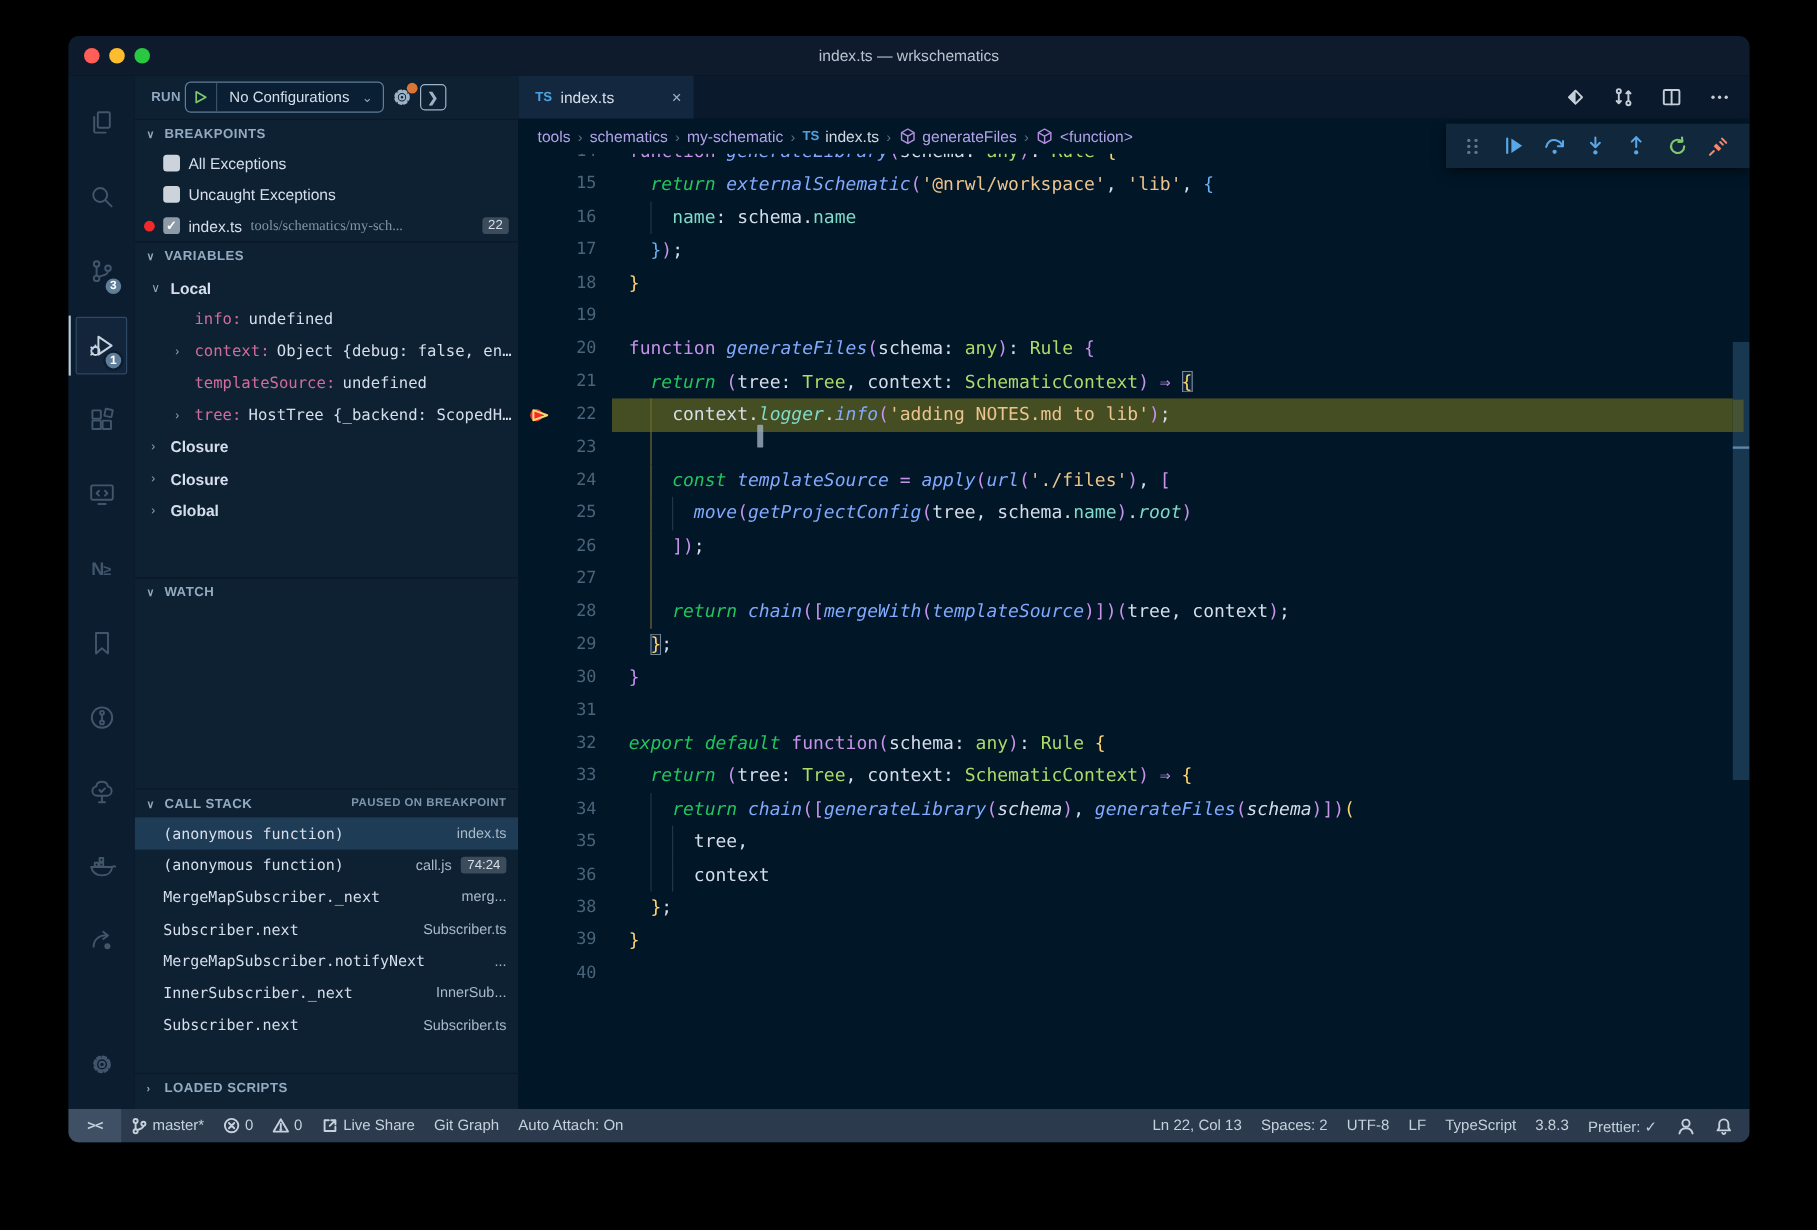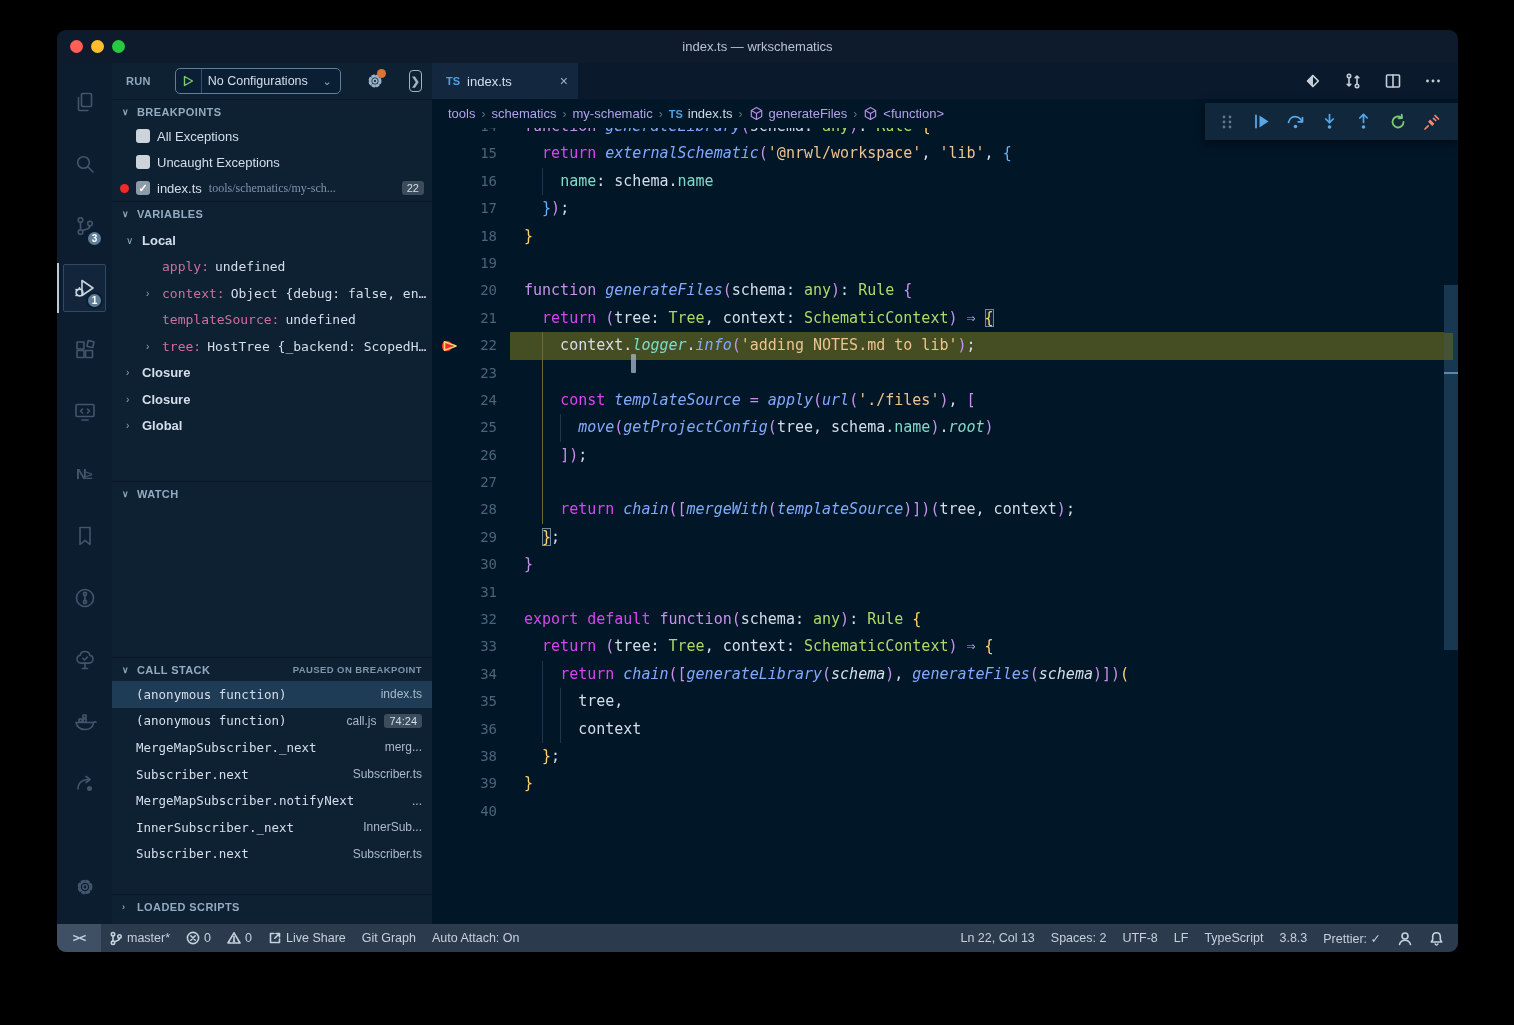"RUN" .run-row { gap: 24px -> 3px; text-align: none -> center }
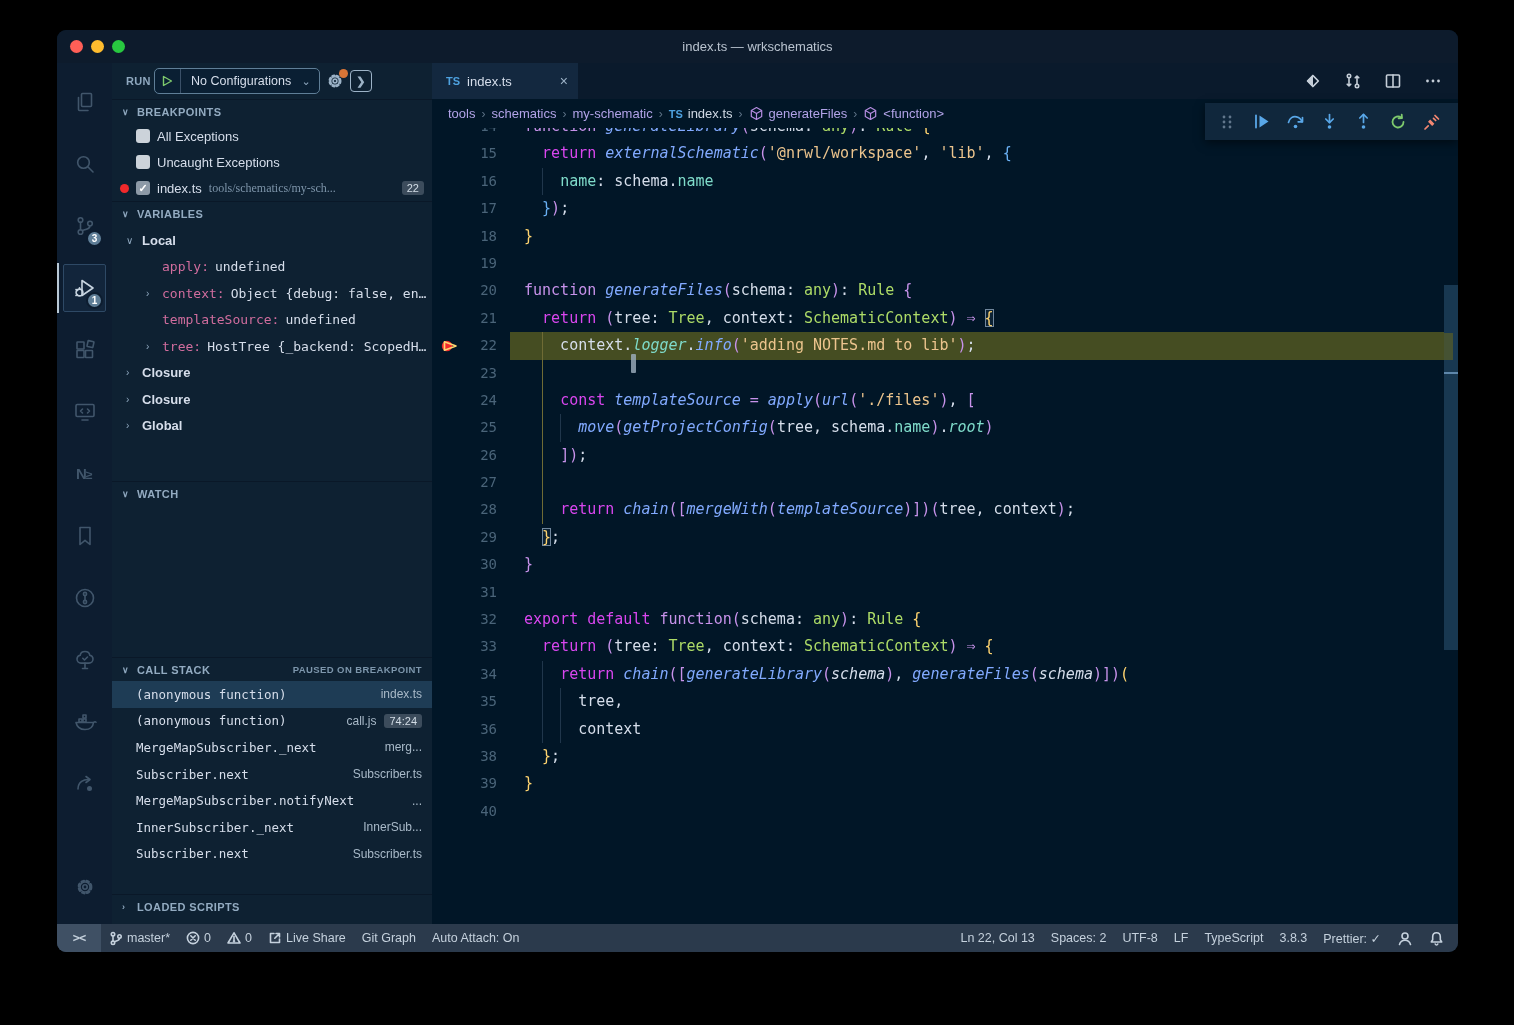"return" .tk-k { color: #d946ef -> #22c55e; font-style: none -> italic }
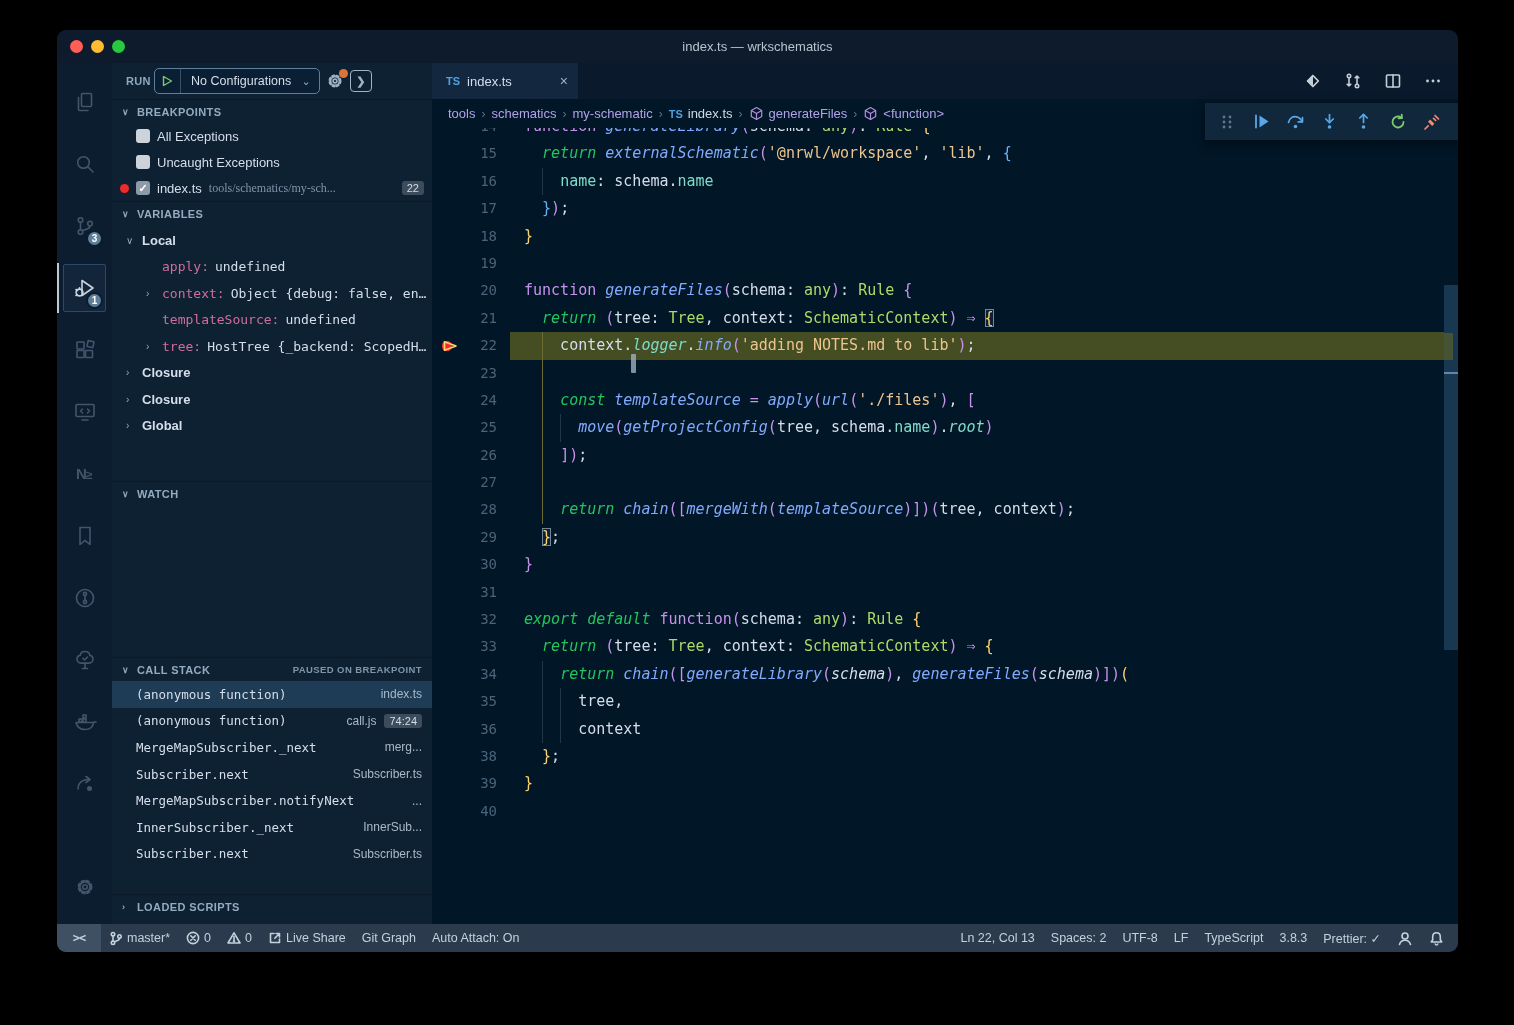"apply:" span.var-name { text: apply -> info }
